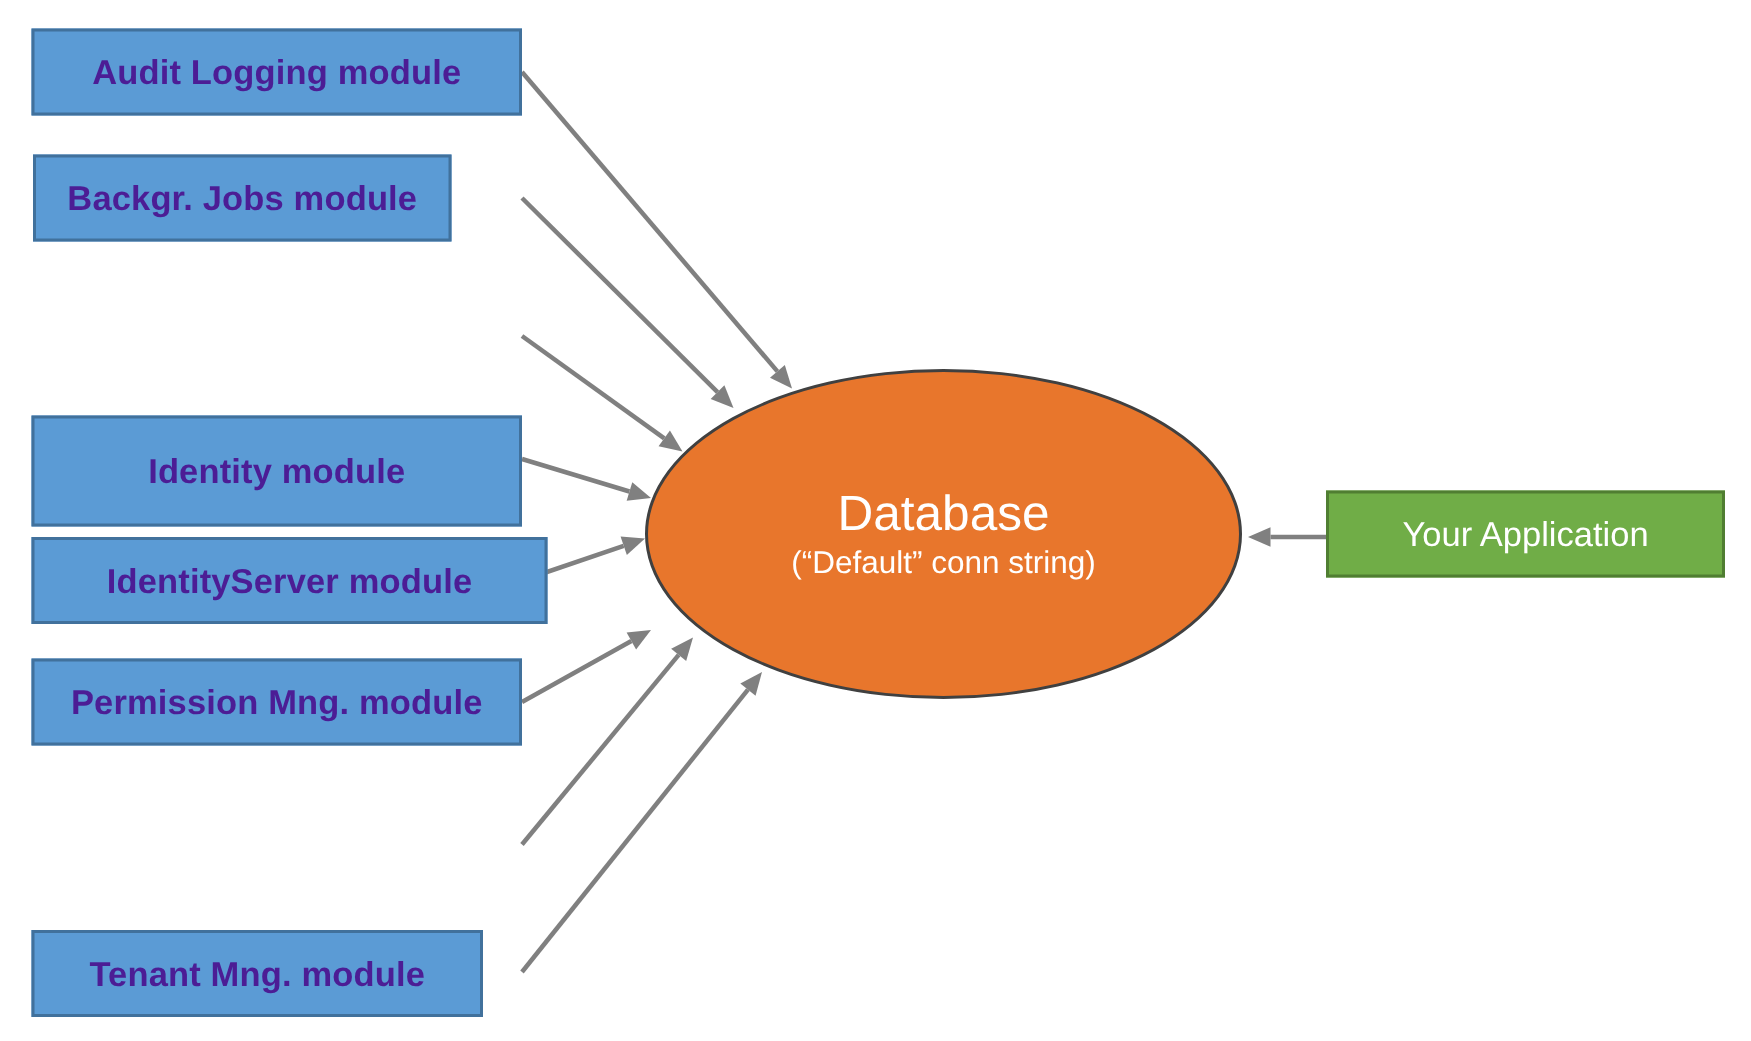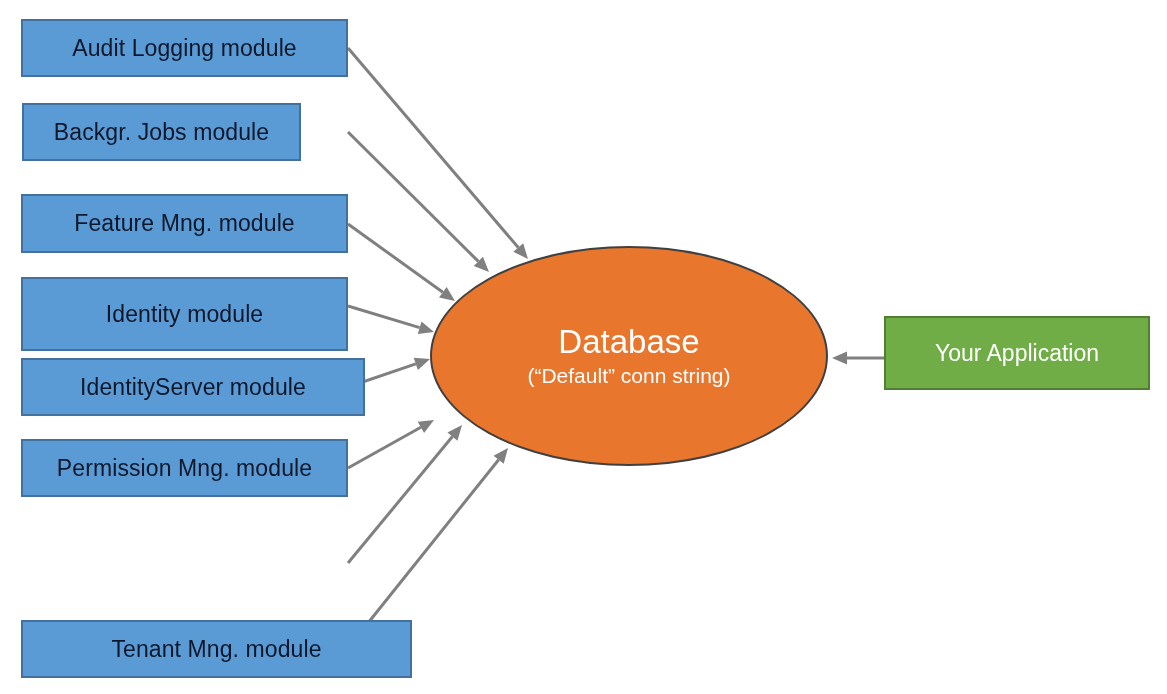"Audit Logging module" .module-box { color: #0f172a -> #4c1d95; font-weight: 400 -> 700 }
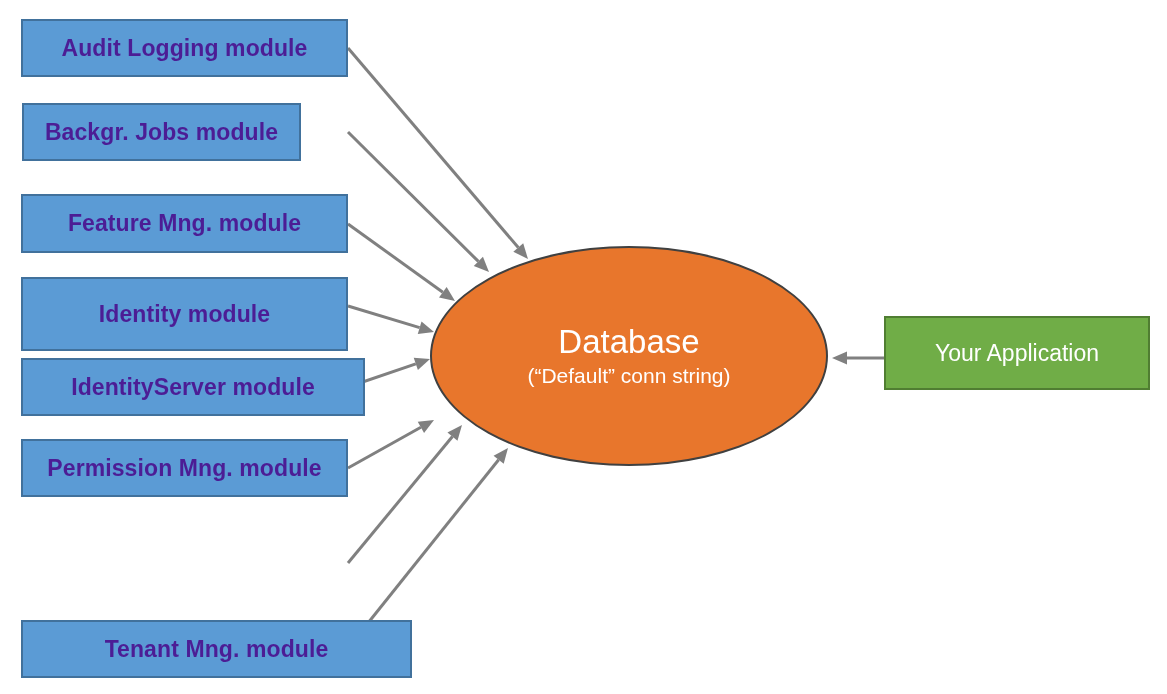"Feature Mng. module" div.module-box { html: <div> <span>Feature Mng. module</span> </div> -> none }
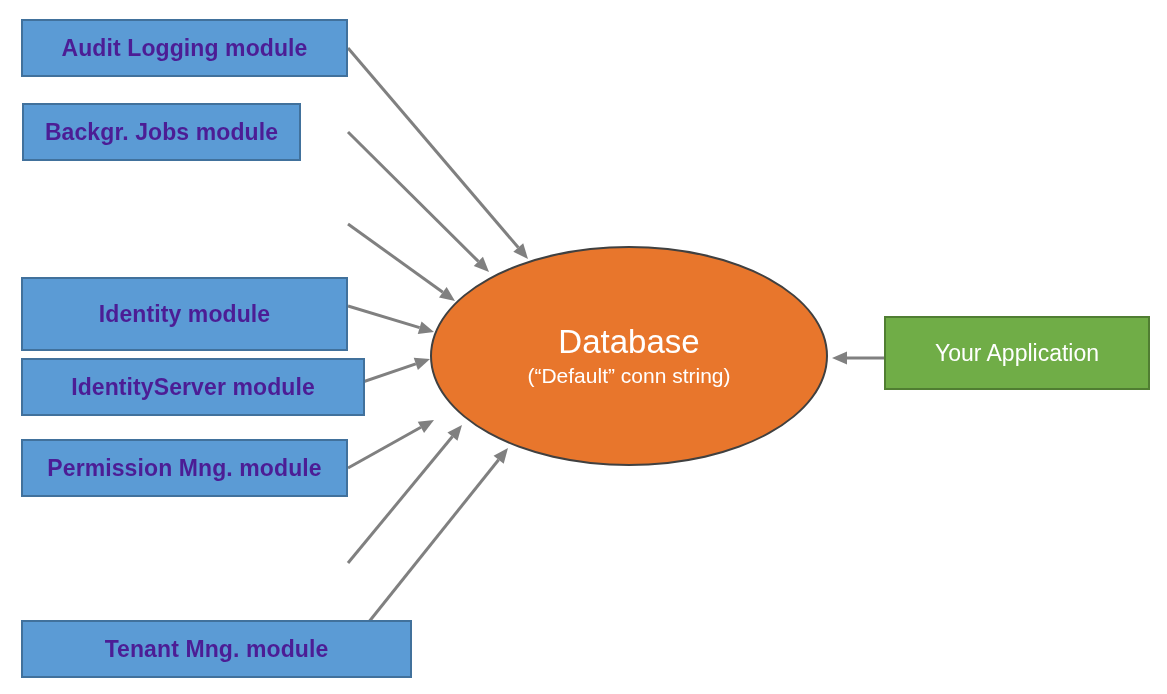"Your Application" div.app-box { height: 74px -> 58px; top: 316px -> 327px }
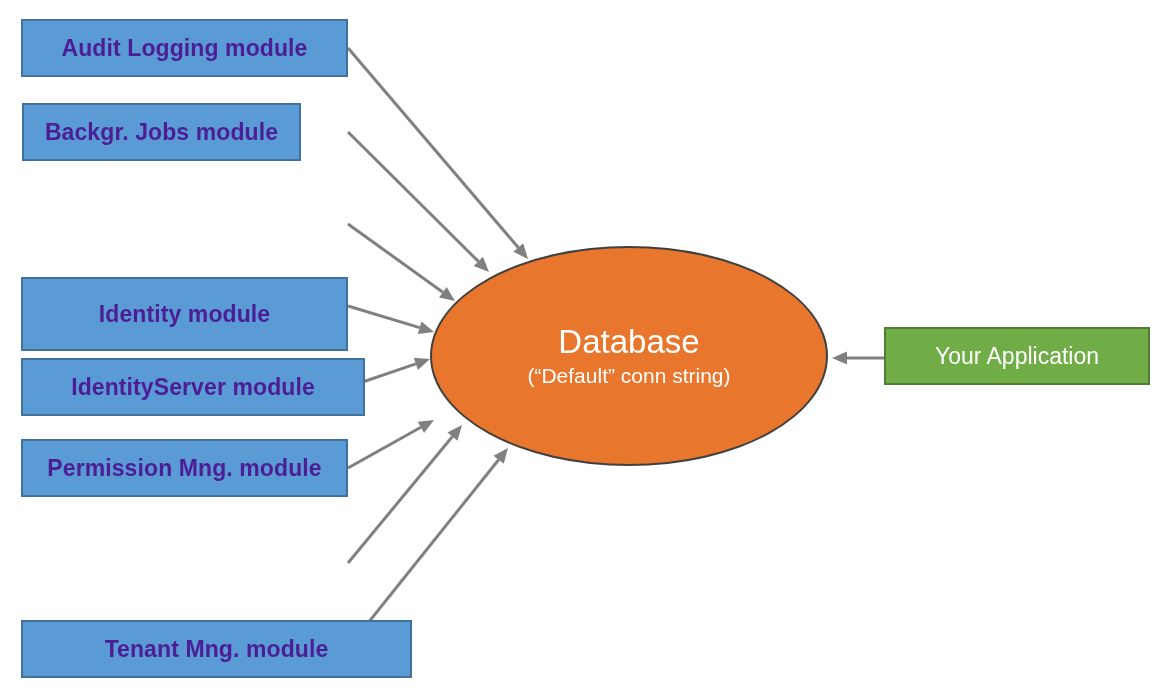"Tenant Mng. module" div.module-box { width: 391px -> 301px }
